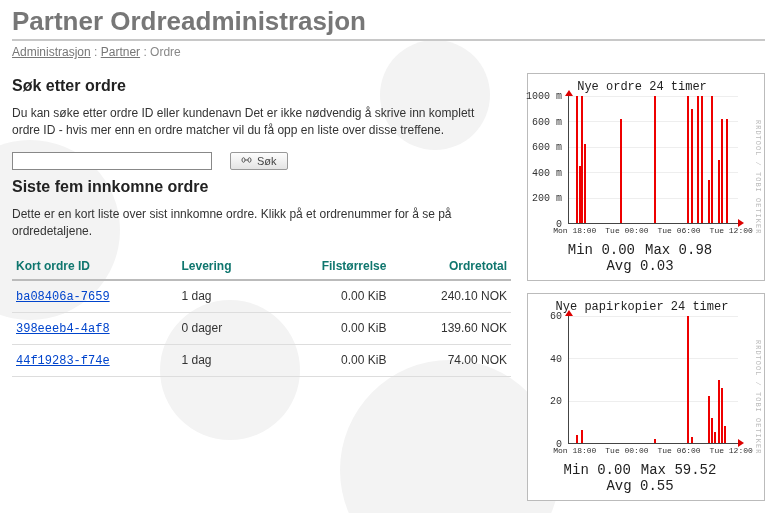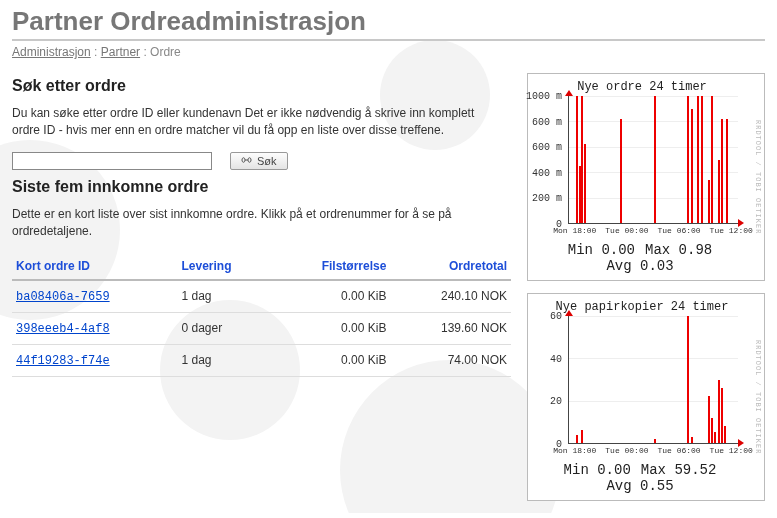"Kort ordre ID" table.orders th { color: #1d4ed8 -> #0f766e }
